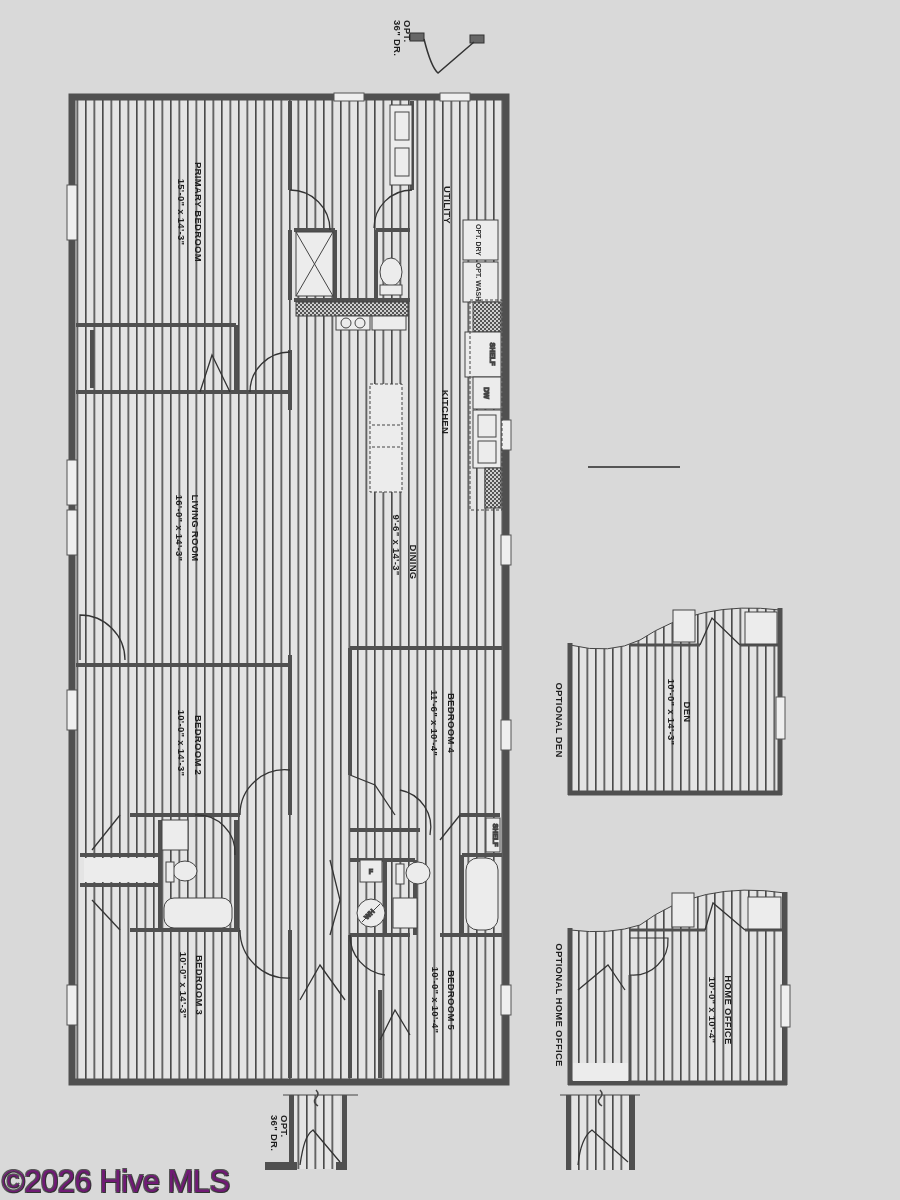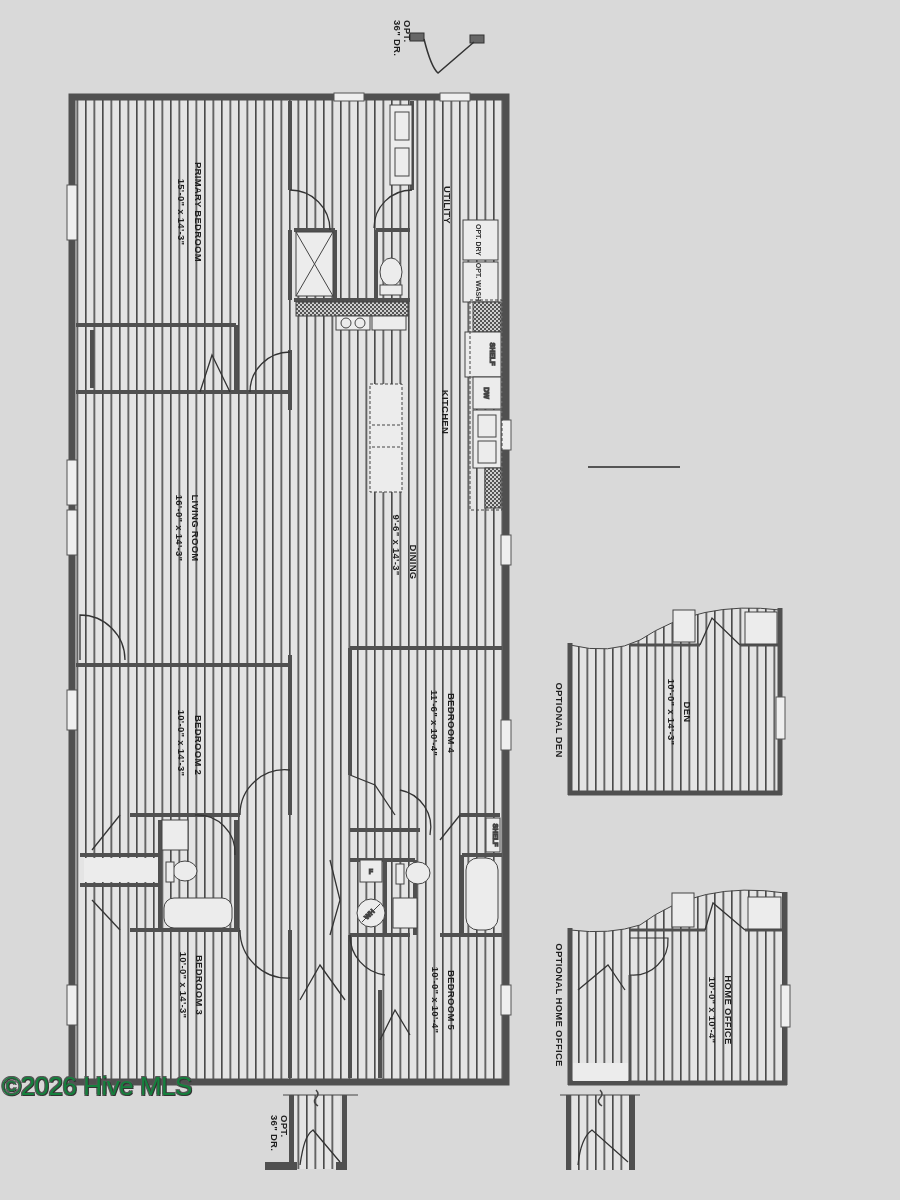"©2026 Hive MLS" .watermark { color: #15803d -> #701a75; font-size: 26px -> 31px; top: 1071px -> 1164px }
